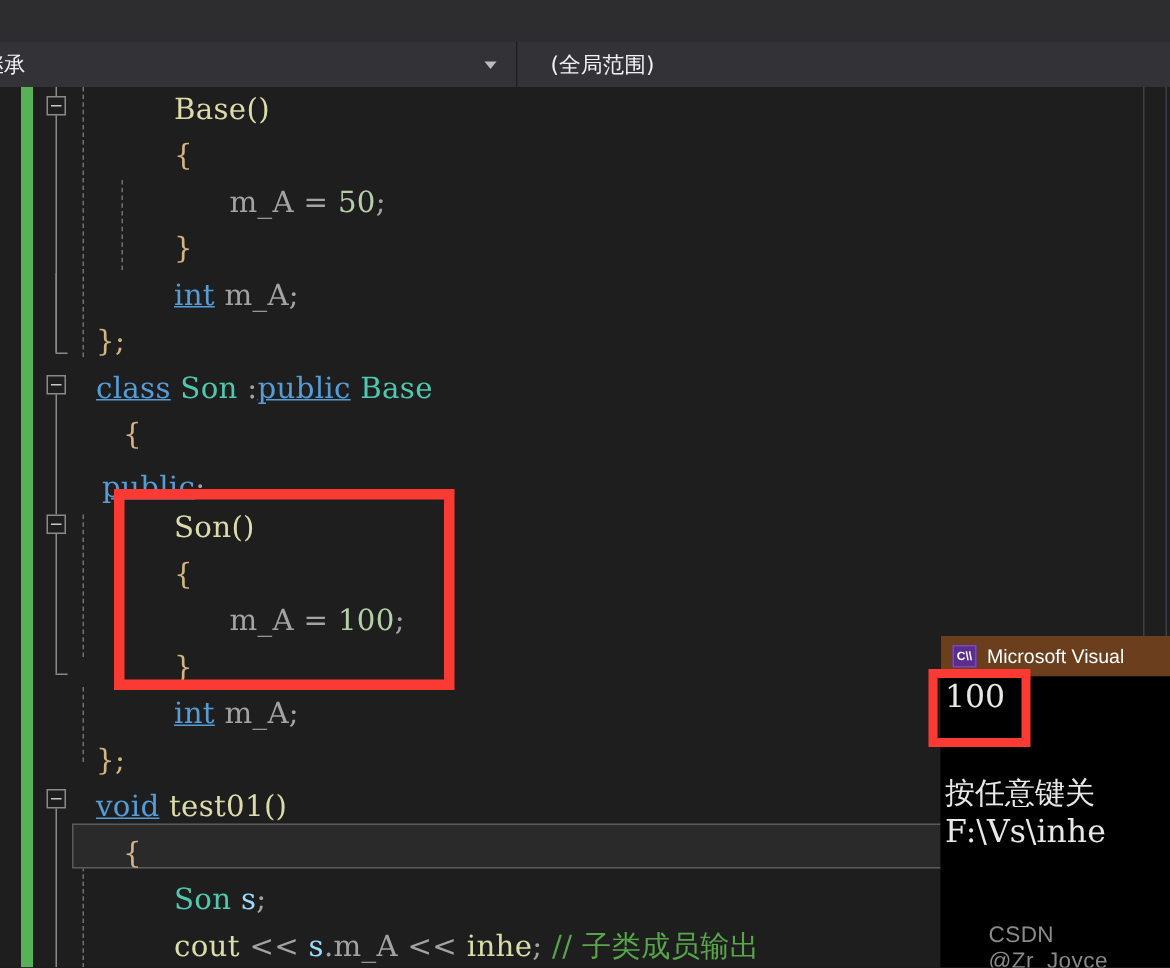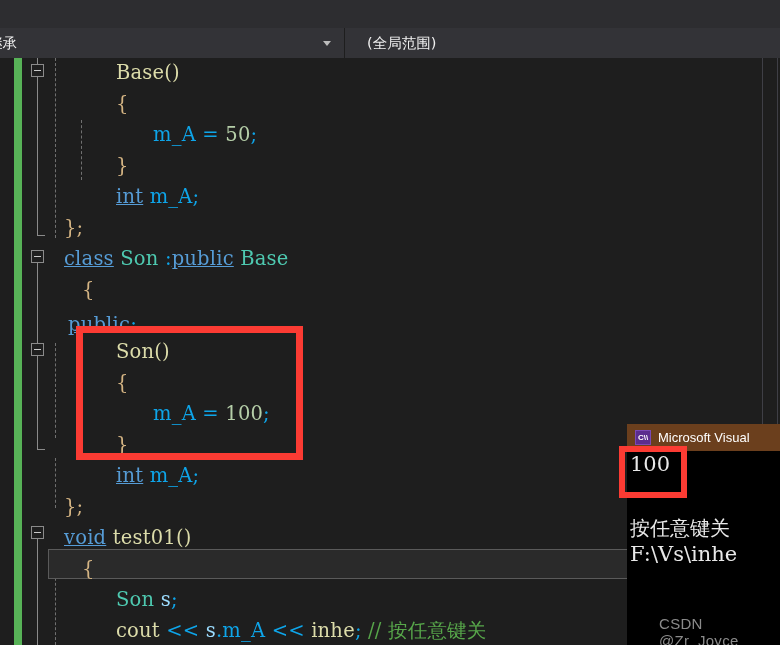"m_A" .pun { color: #0ea5e9 -> #a3a3a3 }
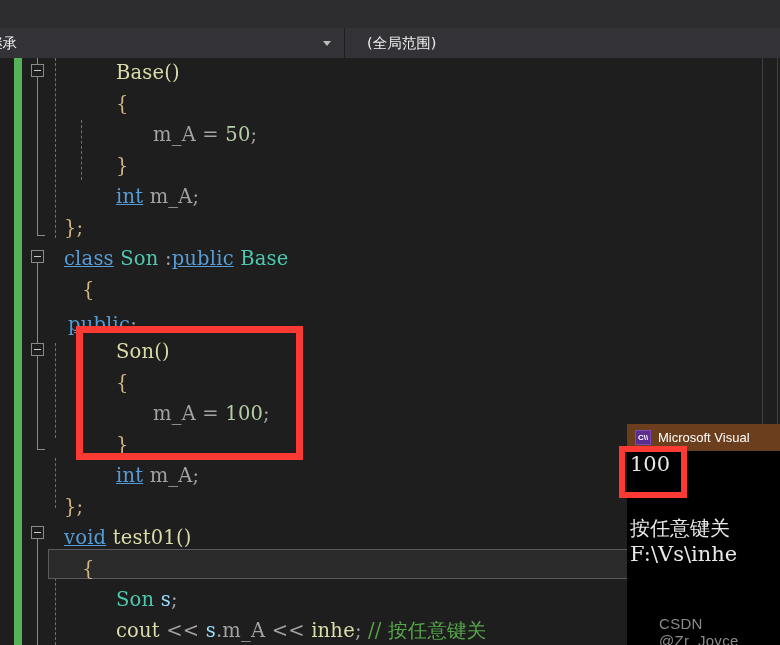"// 按任意键关" span.cmt { text: 按任意键关 -> 子类成员输出 }
